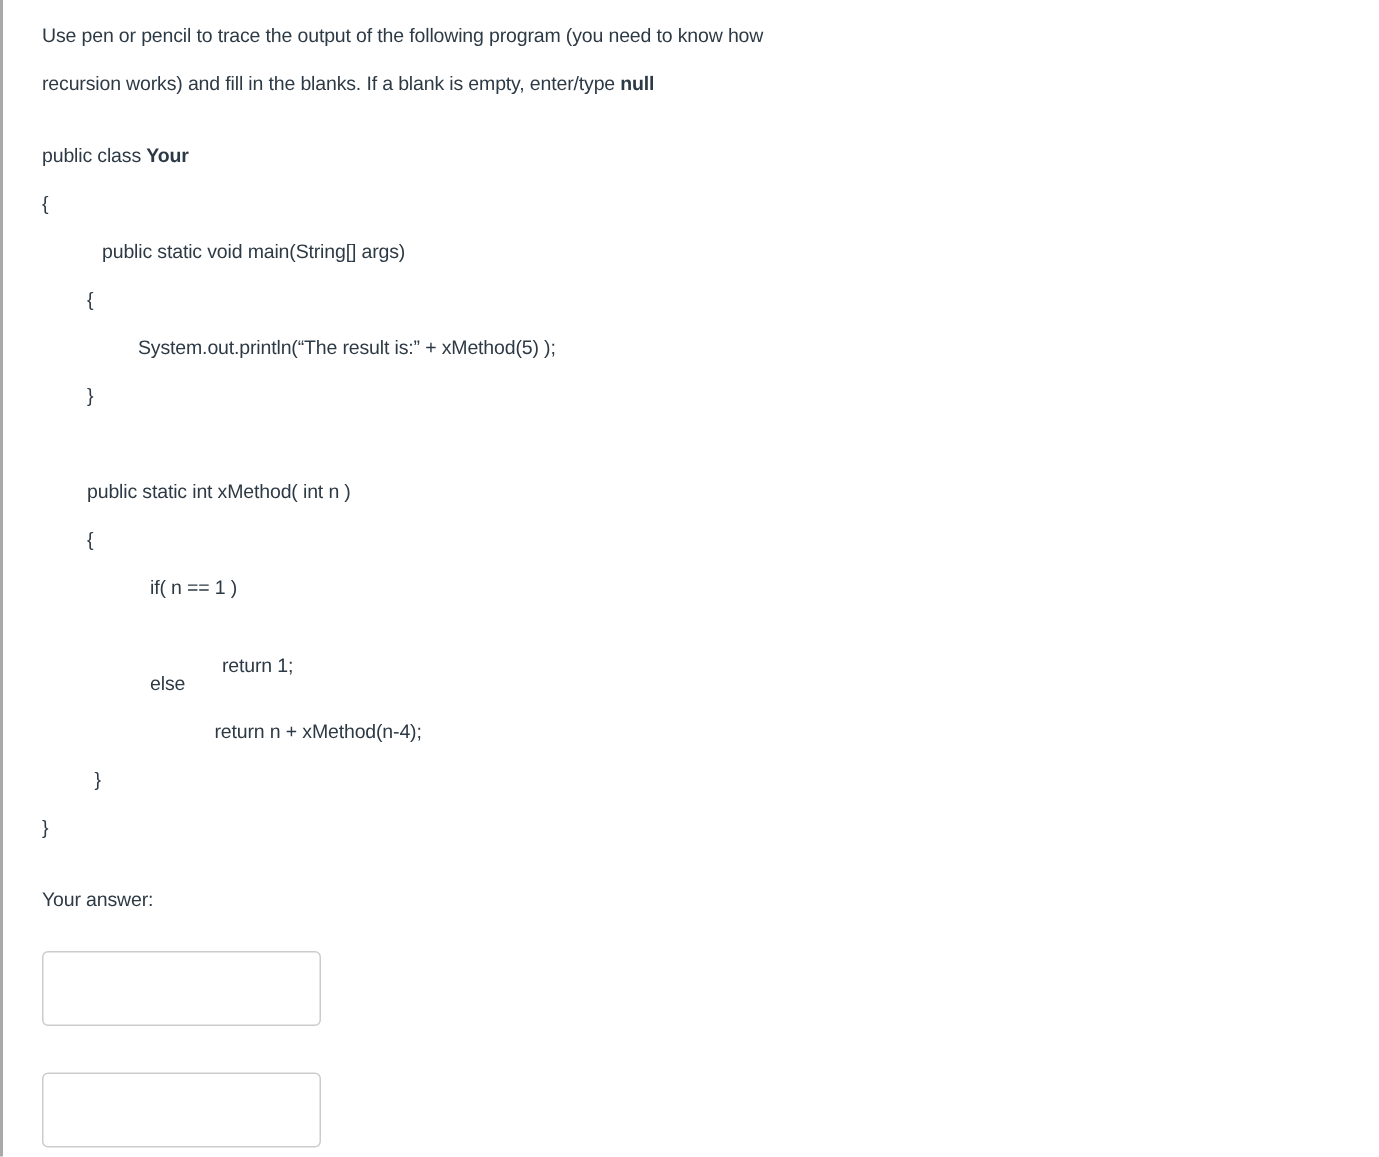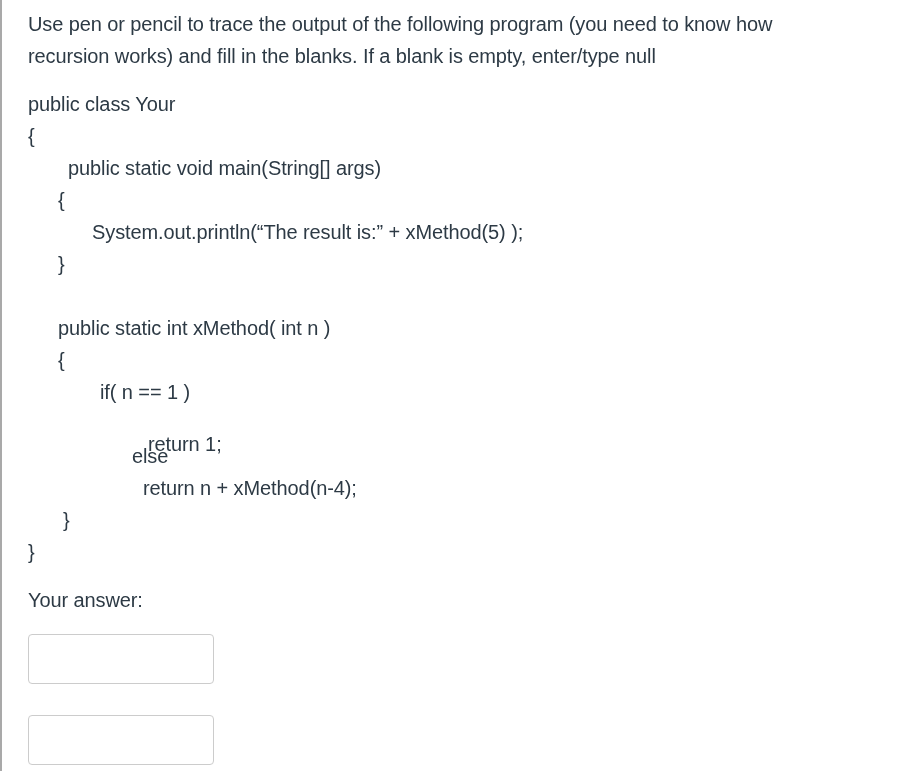"Use pen or pencil to" .line { font-size: 20px -> 13px }
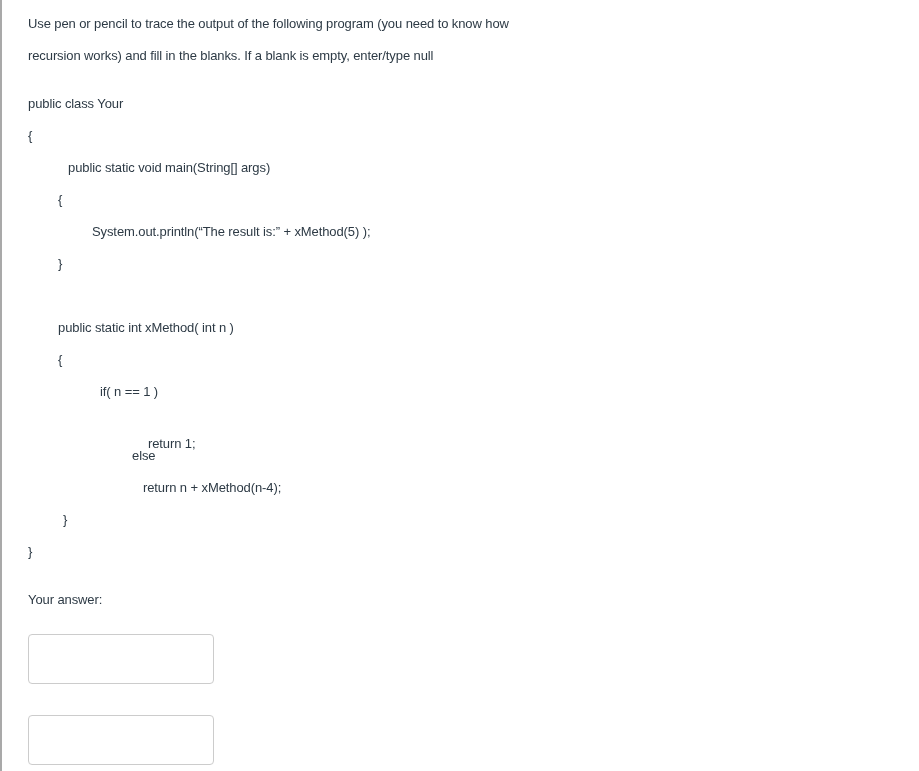"null" .bold { font-weight: normal -> bold }
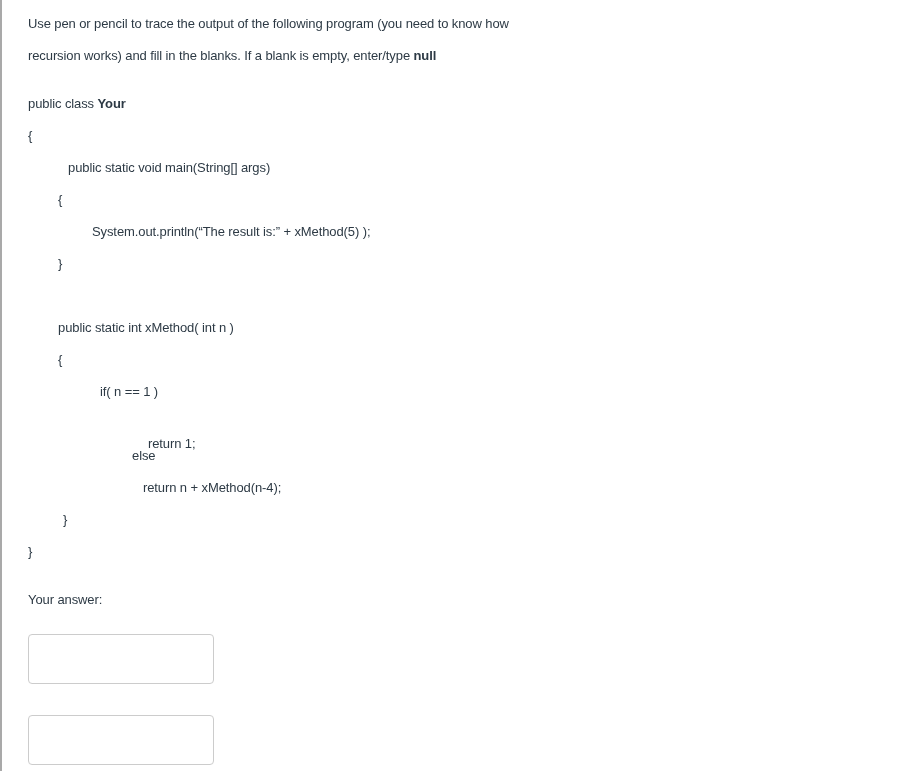"else" div.line { margin-left: 32px -> none }
